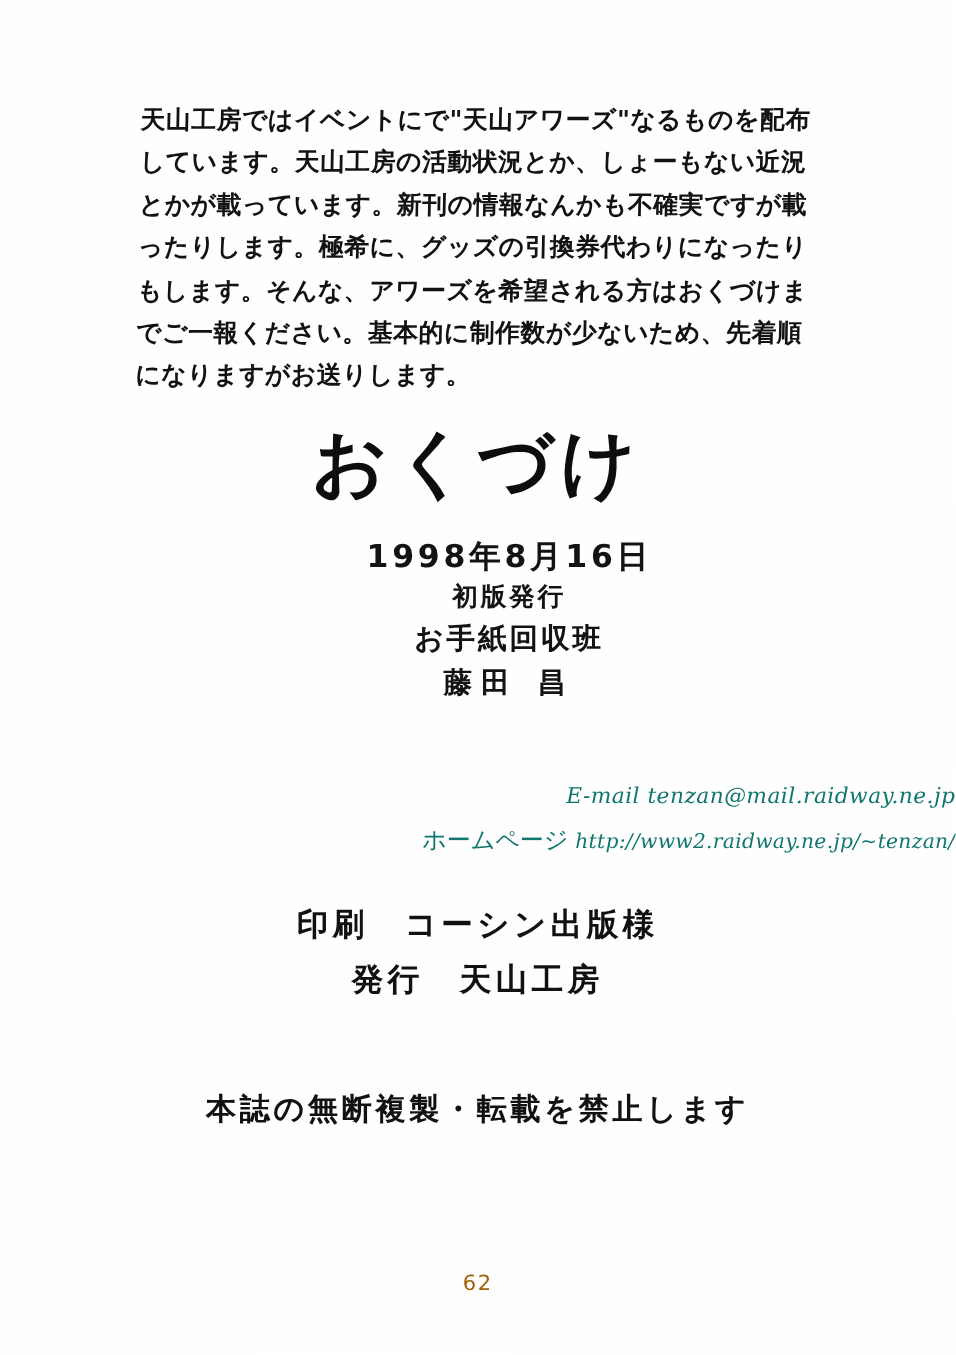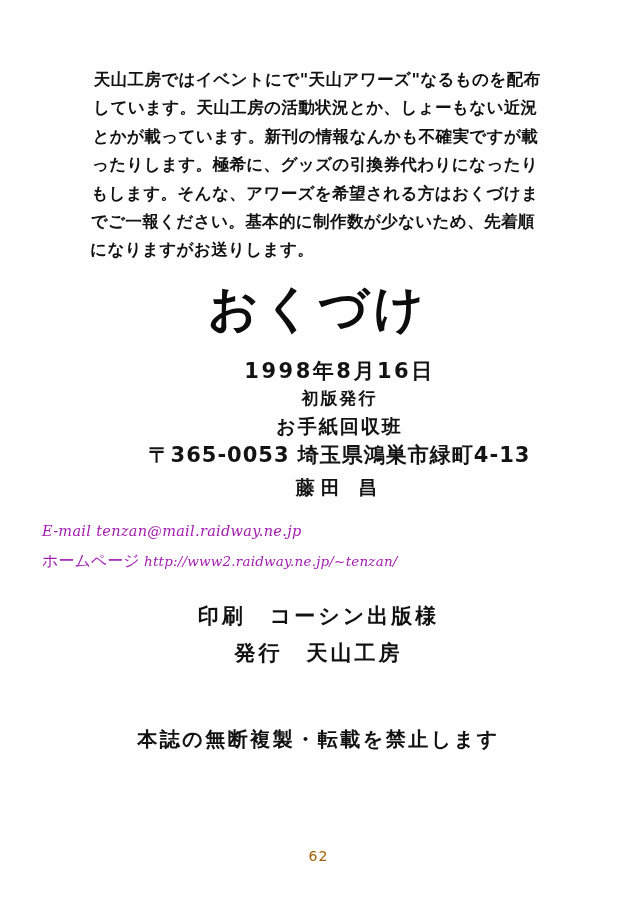"〒365-0053 埼玉県鴻巣市緑町4-13" div.line { html: <div>〒365-0053 埼玉県鴻巣市緑町4-13</div> -> none }
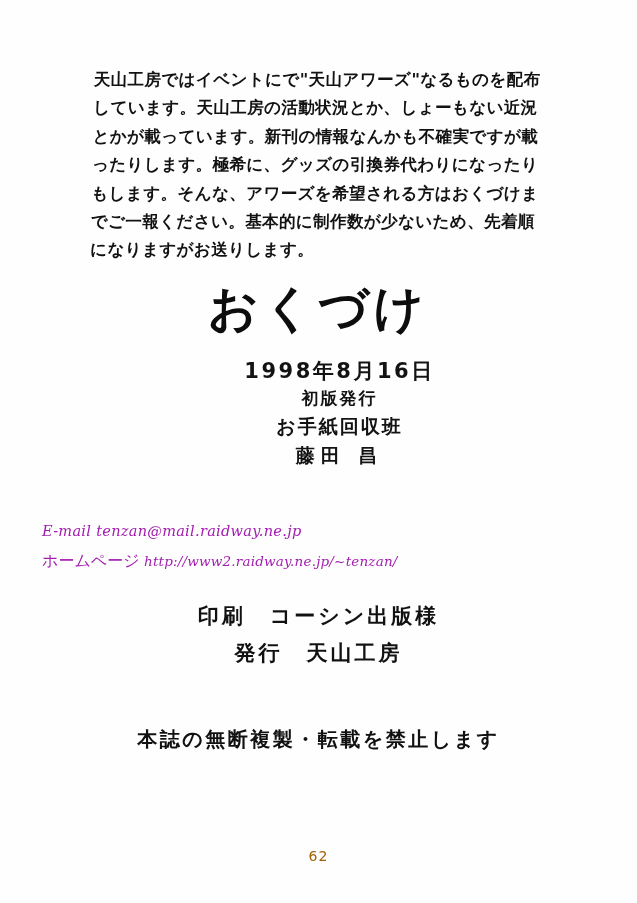"E-mail tenzan@mail.raidway.ne.jp" .contact { color: #a21caf -> #0f766e; text-align: left -> right }
